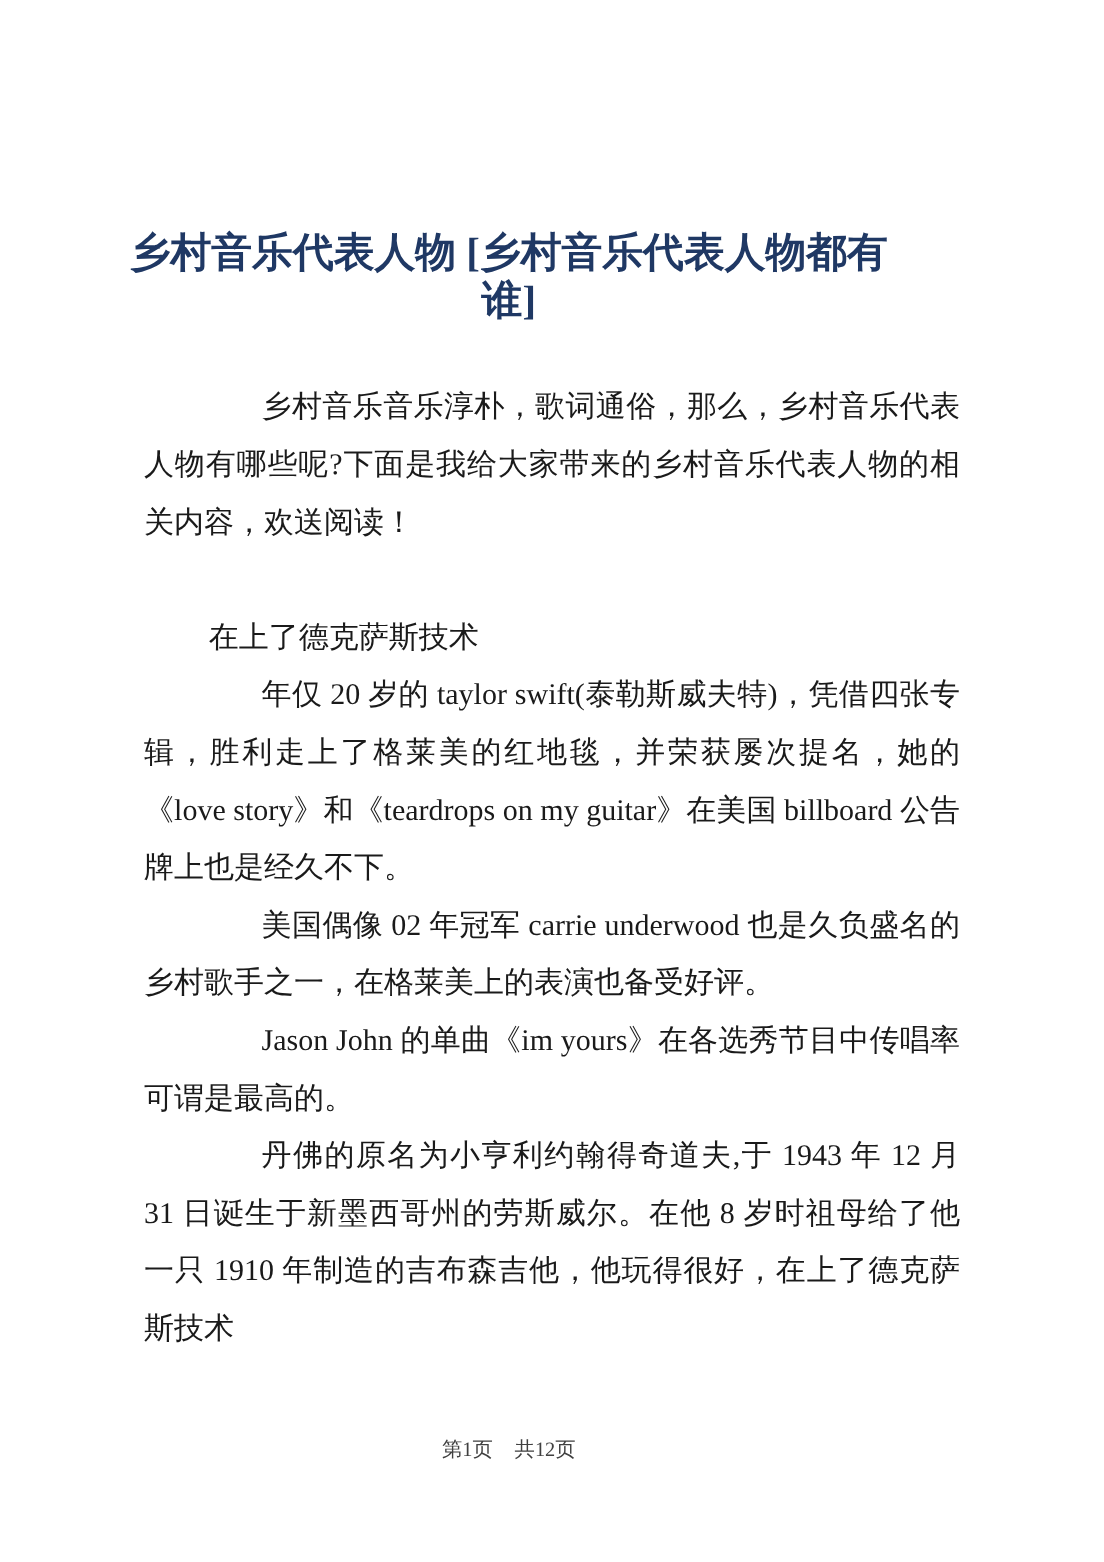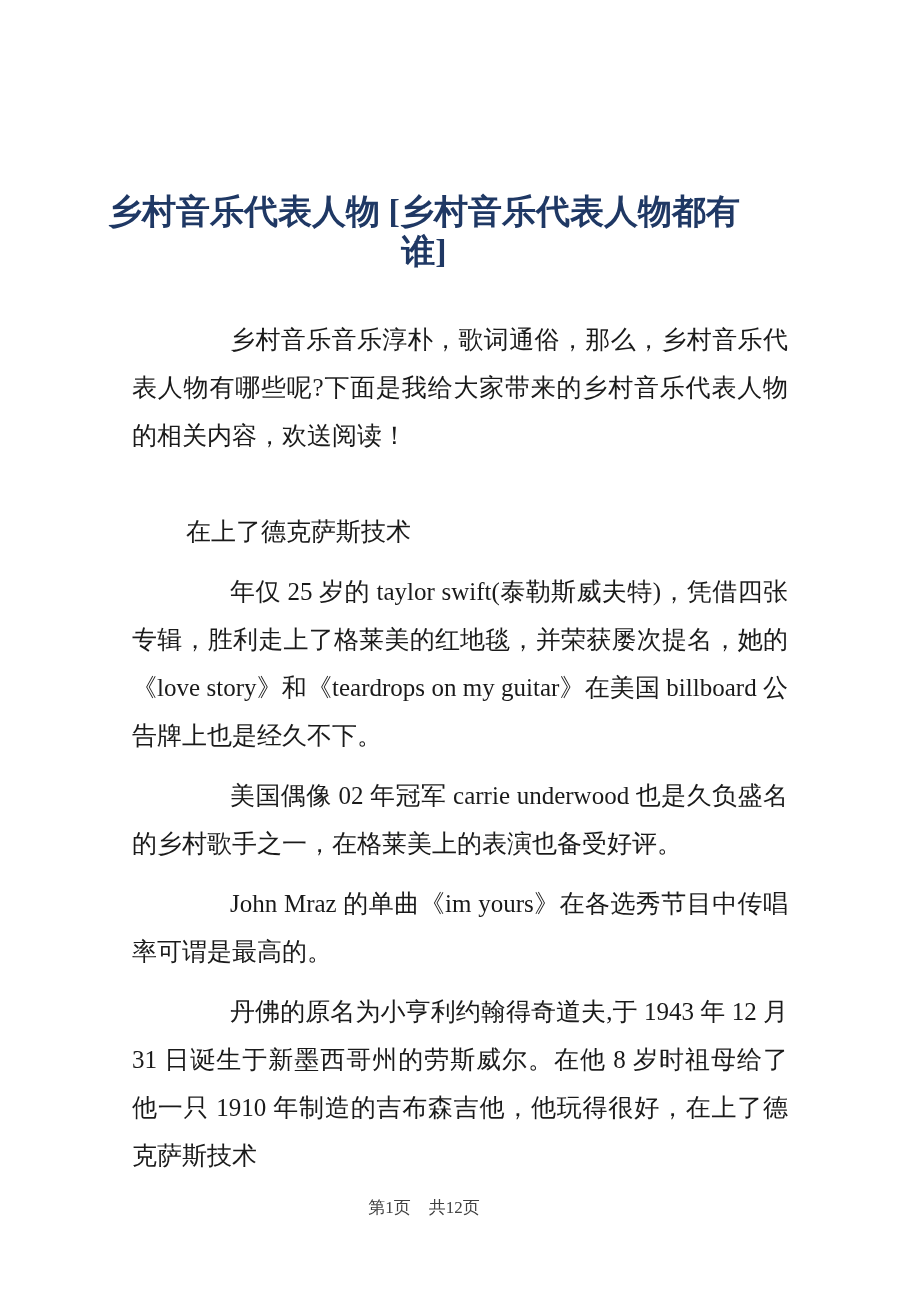"乡村音乐音乐淳朴，歌词通俗，那么，乡村音乐代表人物有哪些呢?下面是我给大家带来的" .doc-body p { margin: 12px -> 0 }
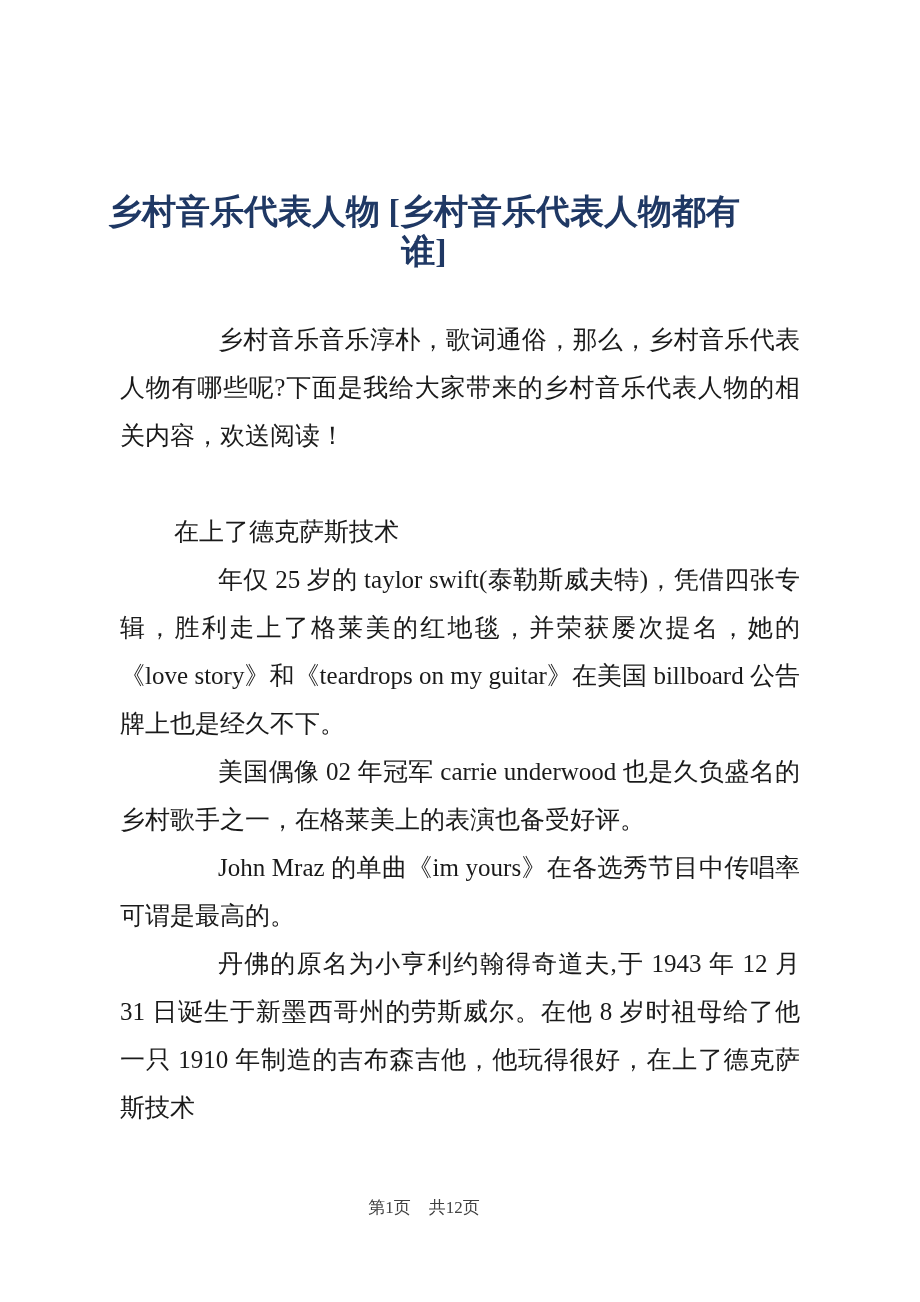"年仅 25 岁的 taylor" p.para { text: 25 -> 20 }
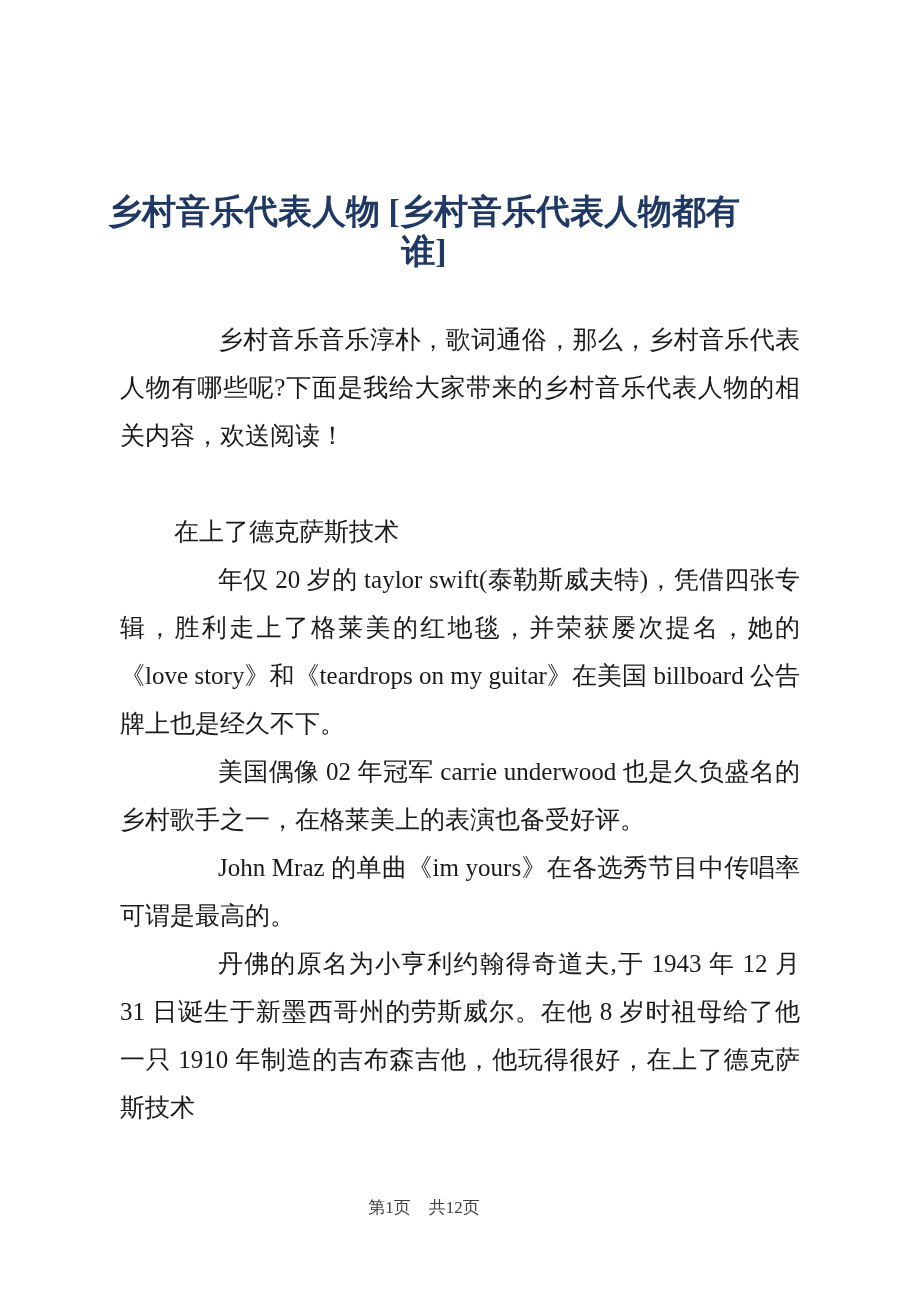"John Mraz 的单曲《im yours》在各选秀节目中传唱率可谓是最高的。" p.para { text: John Mraz -> Jason John }
